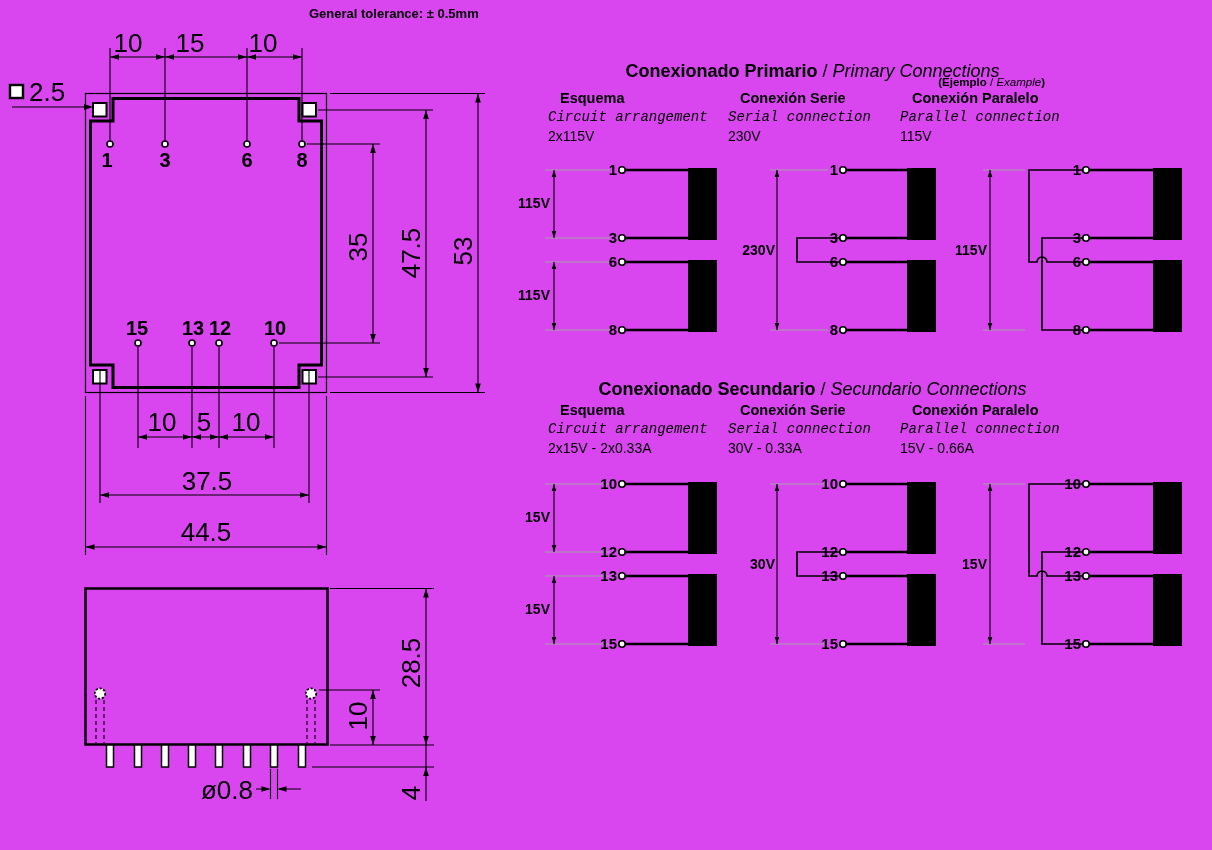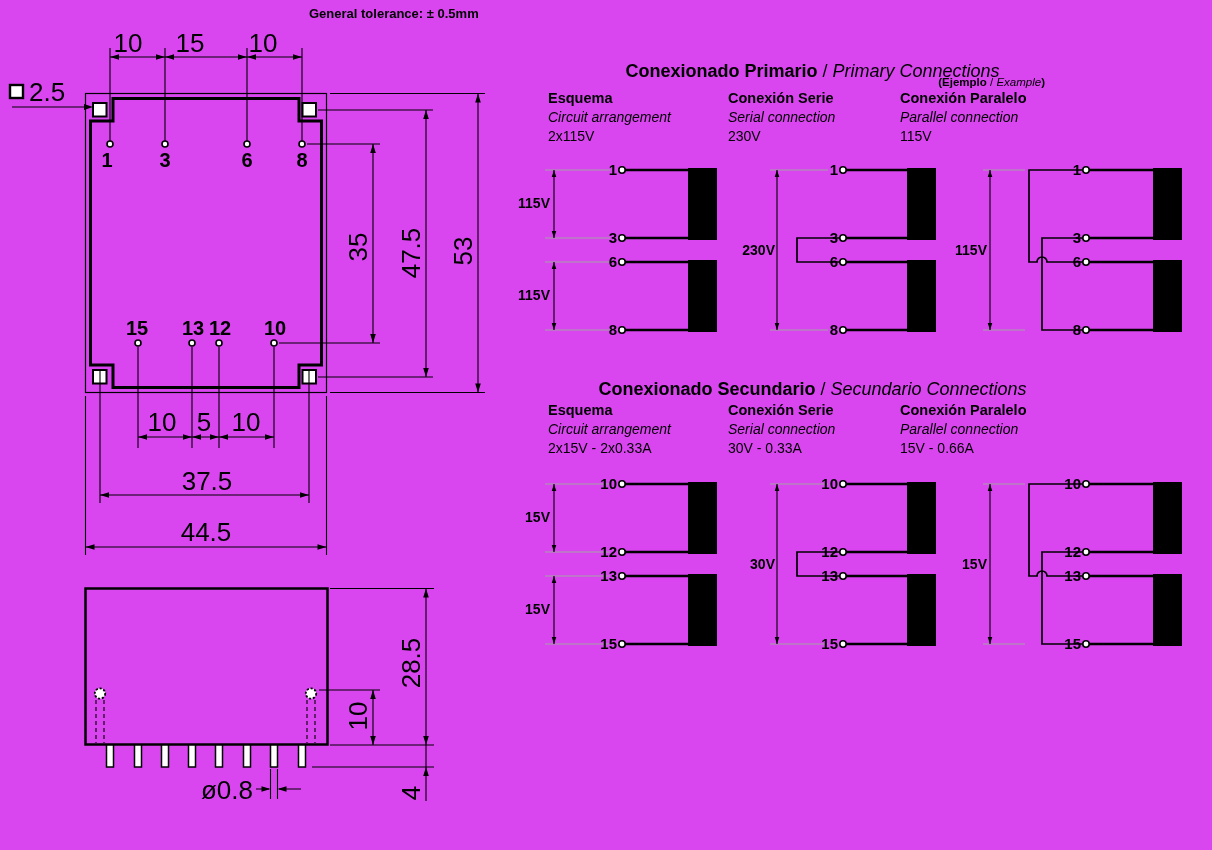"Esquema" .col .cn { margin-left: none -> 12px }
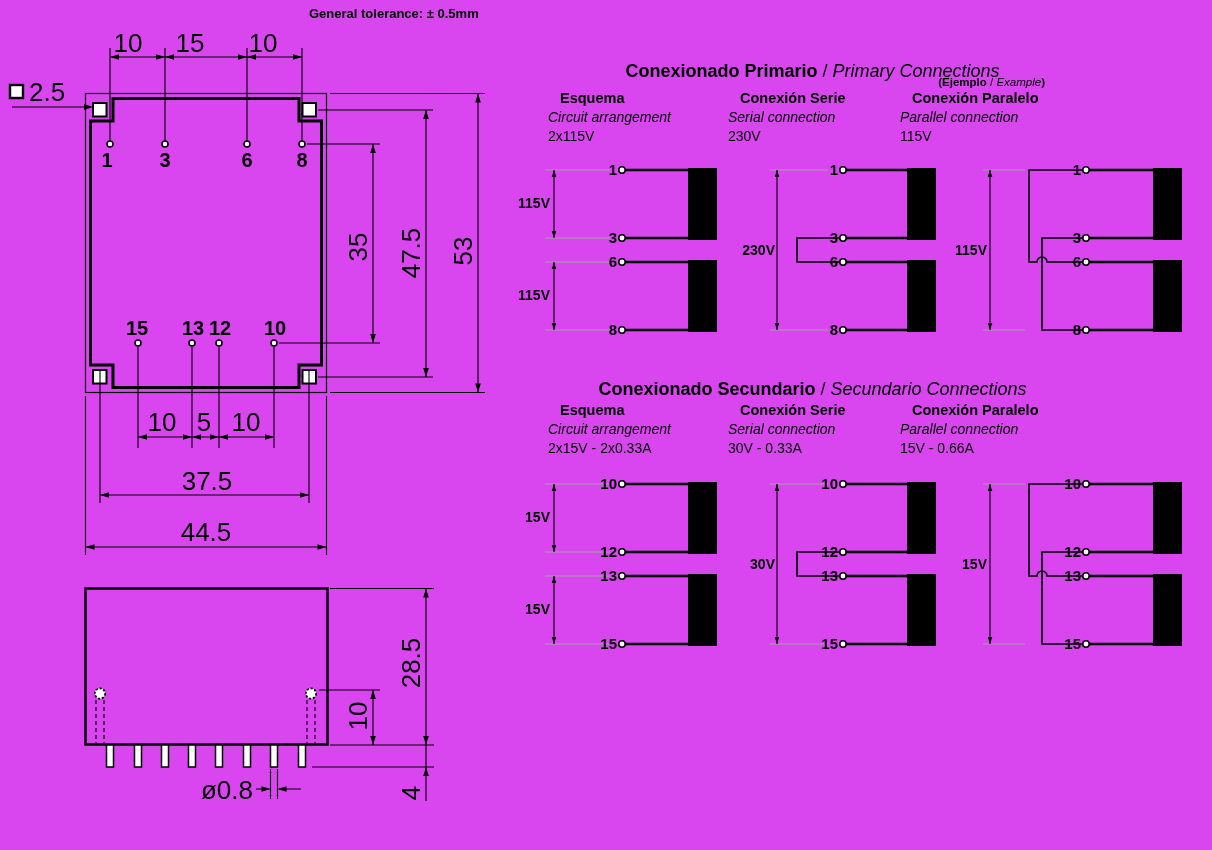"Circuit arrangement" .col .cs { font-family: none -> Liberation Mono, monospace }
